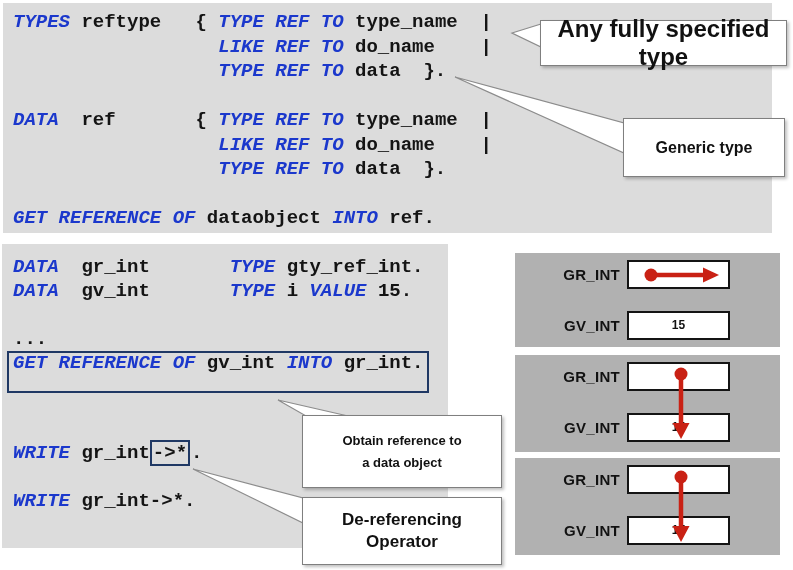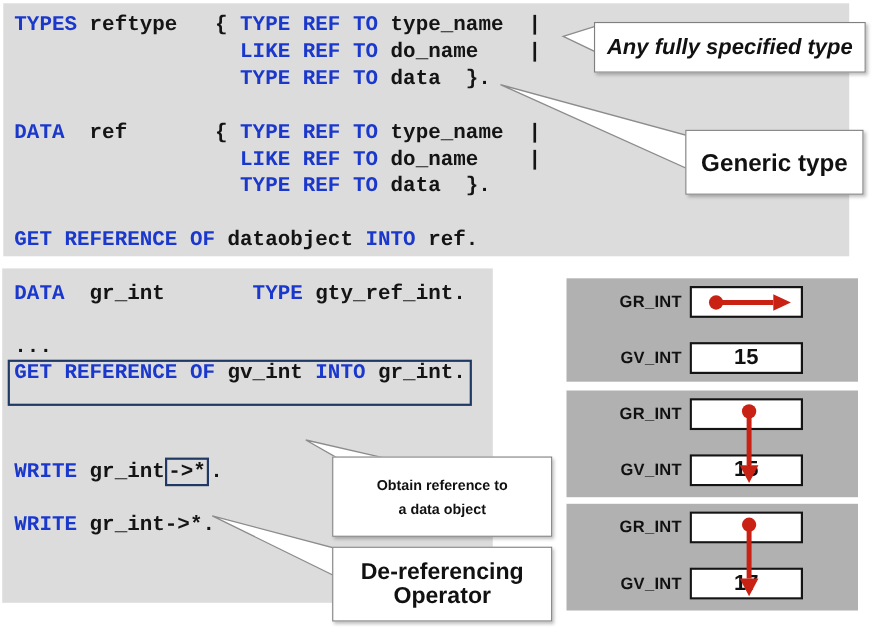"TYPES" .code-line .kw { font-style: none -> italic }
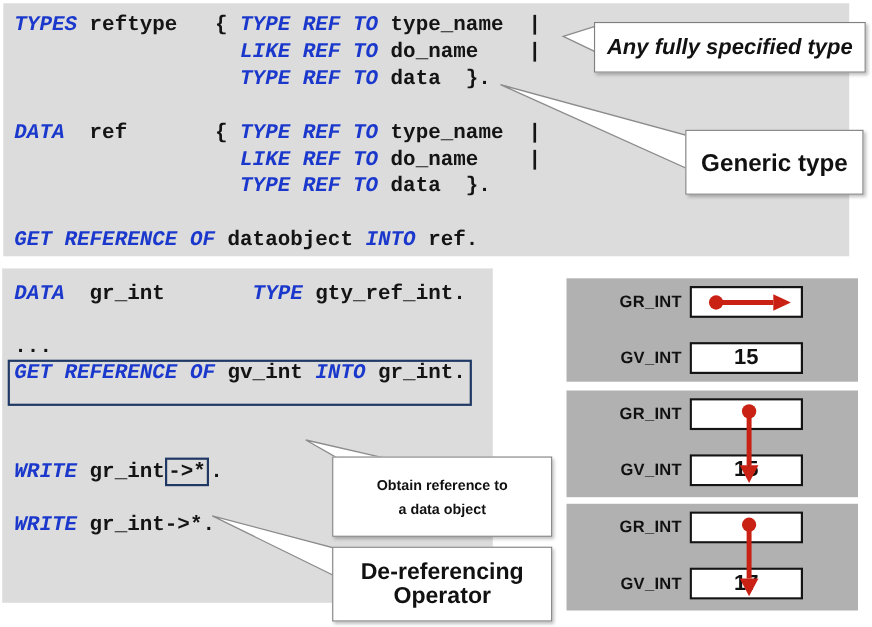"Any fully specified type" #callout-1 { font-size: 20px -> 24px; font-style: italic -> none }
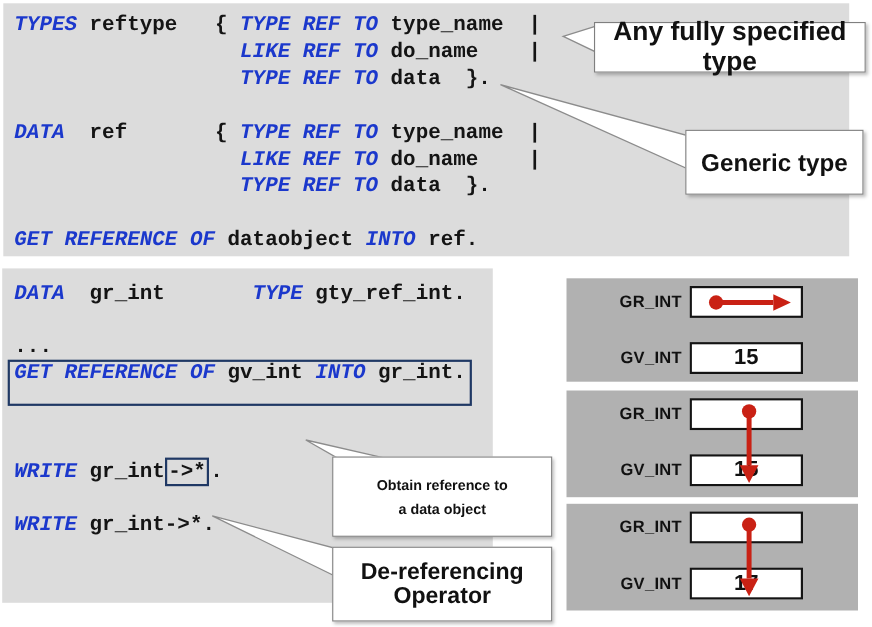"Generic type" #callout-2 { font-size: 22px -> 16px }
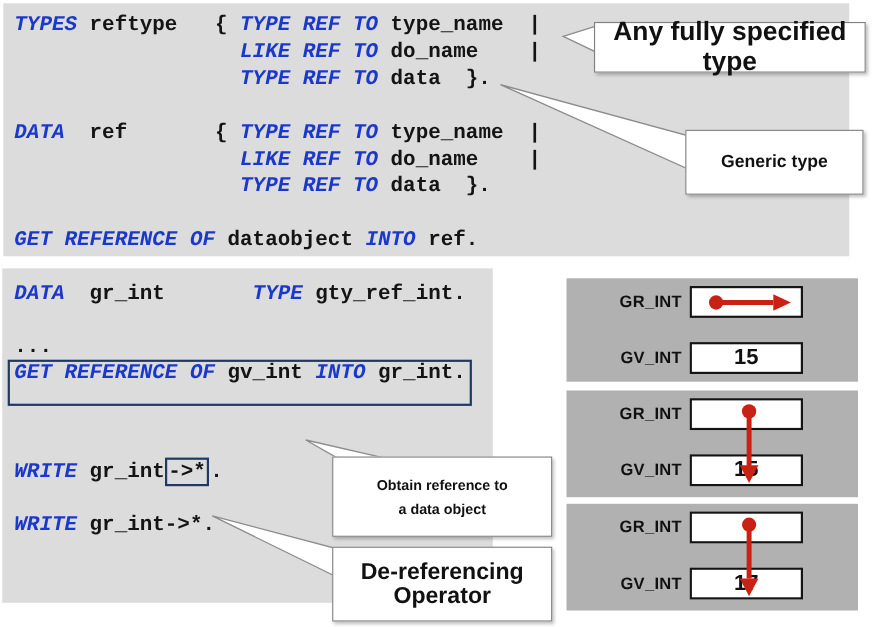"DATA gv_int TYPE i VALUE" div.code-line { html: none -> <div><span>DATA</span><span> gv_int </span><span>TYPE</span><span> i </span><span>VALUE</span><span> 15.</span></div> }
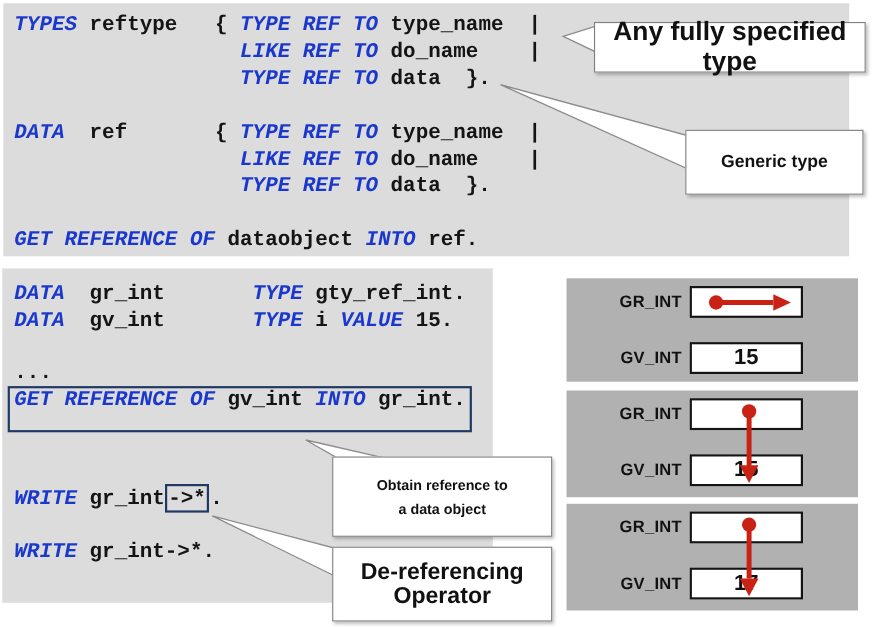"15" .pbox { font-size: 20px -> 12px }
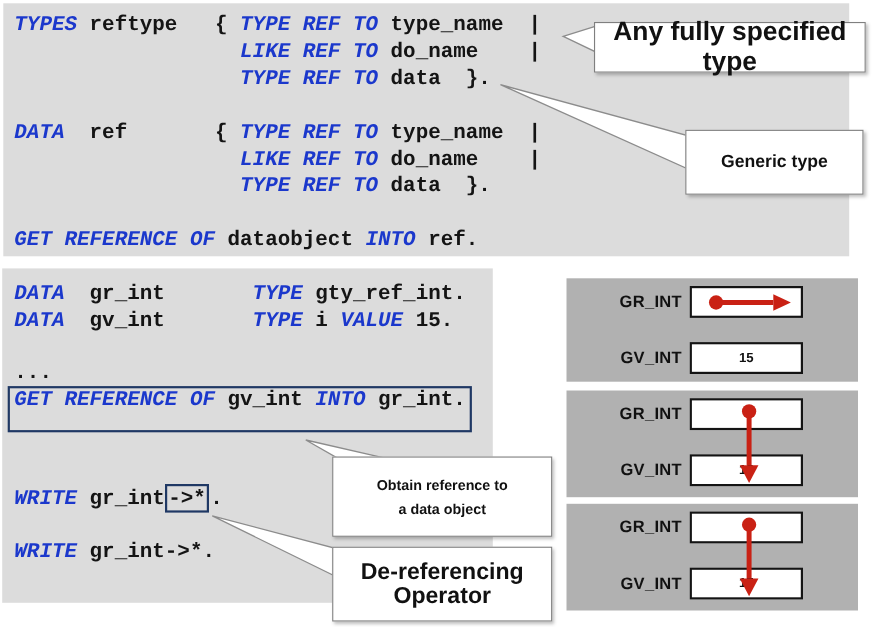"De-referencing" #callout-4 { font-size: 21px -> 17px }
